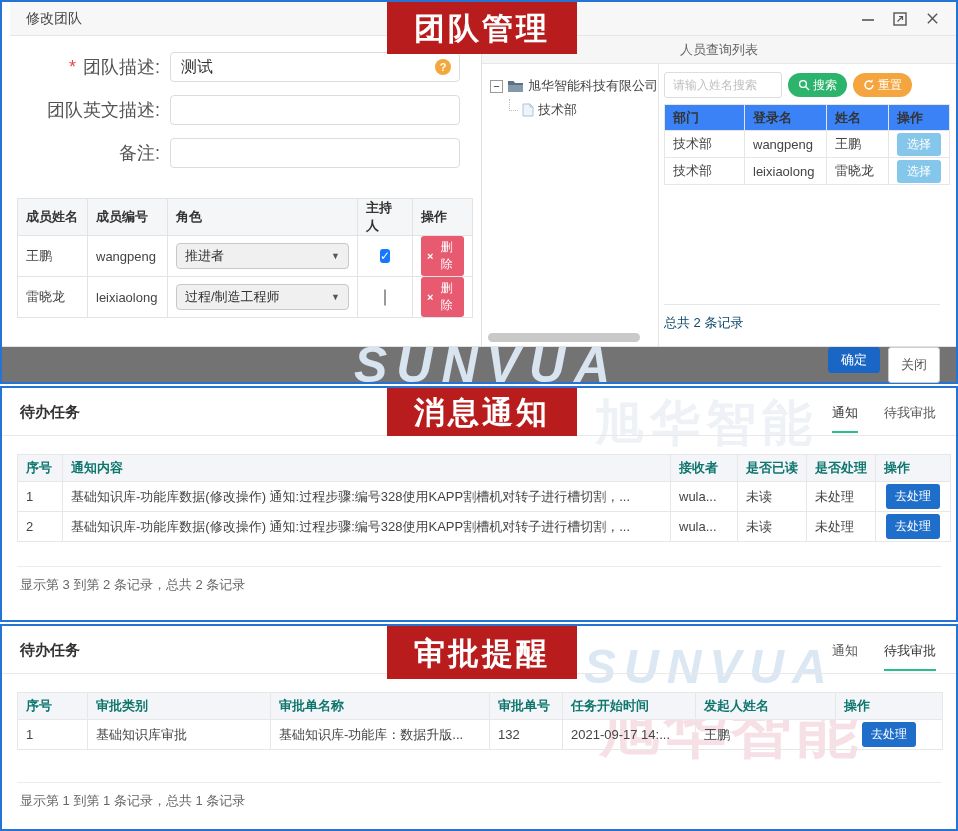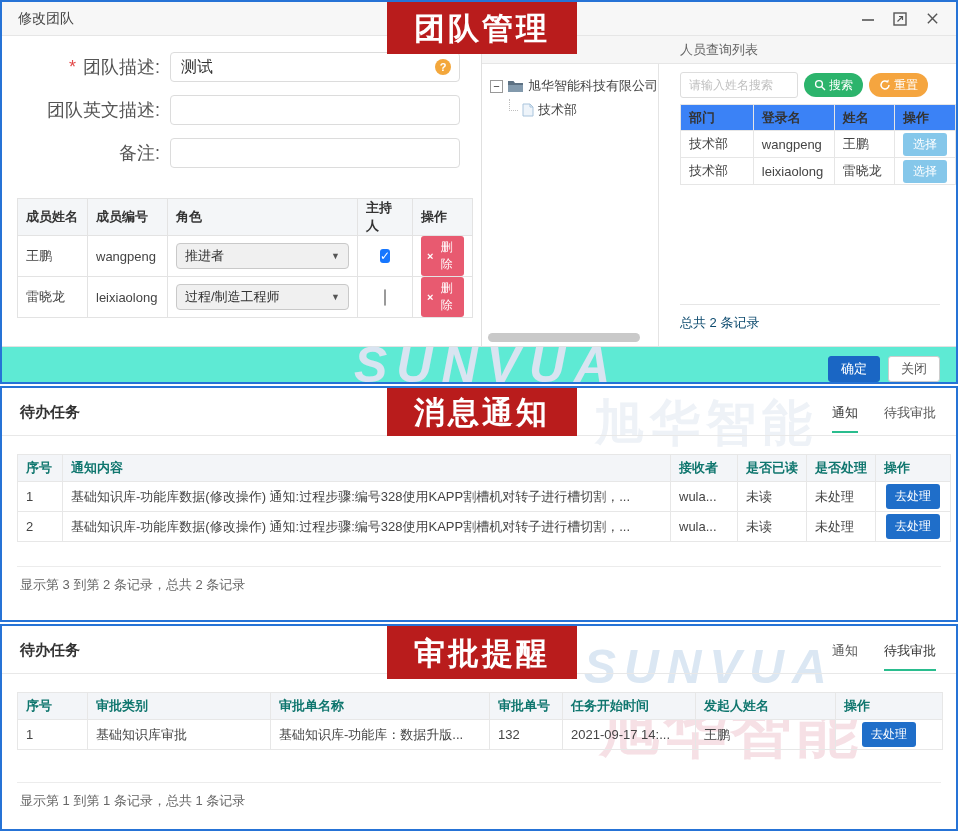"修改团队" .panel-team { padding-left: none -> 8px }
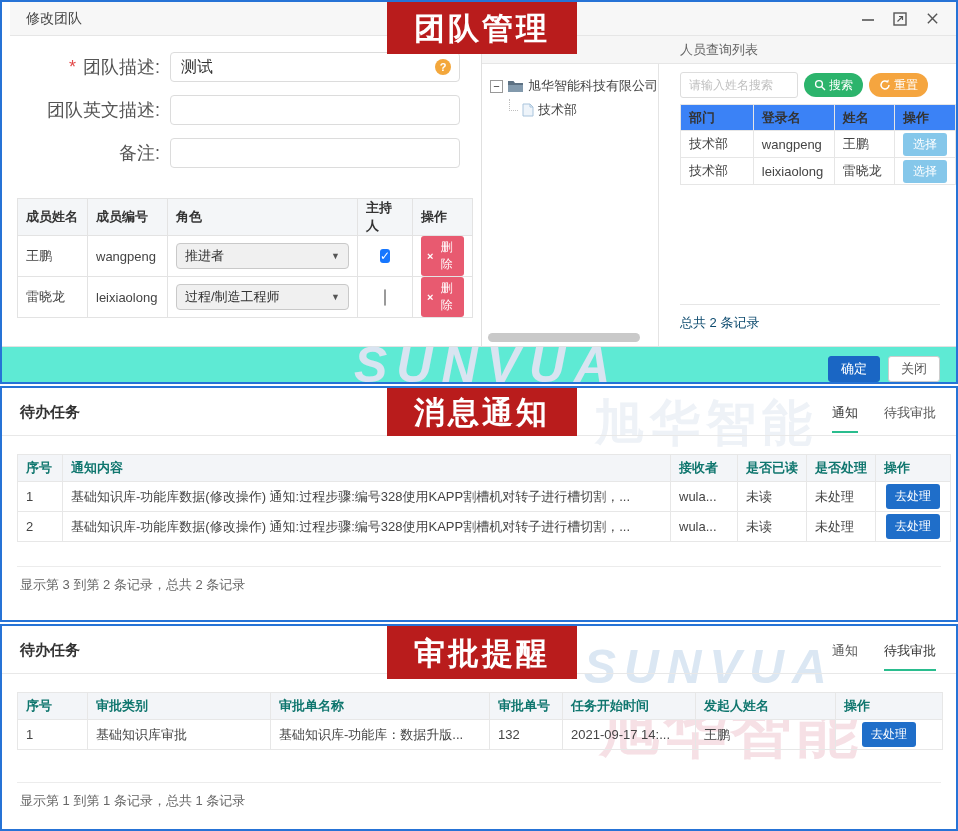"请输入姓名搜索" .pc-right { margin-left: 16px -> none }
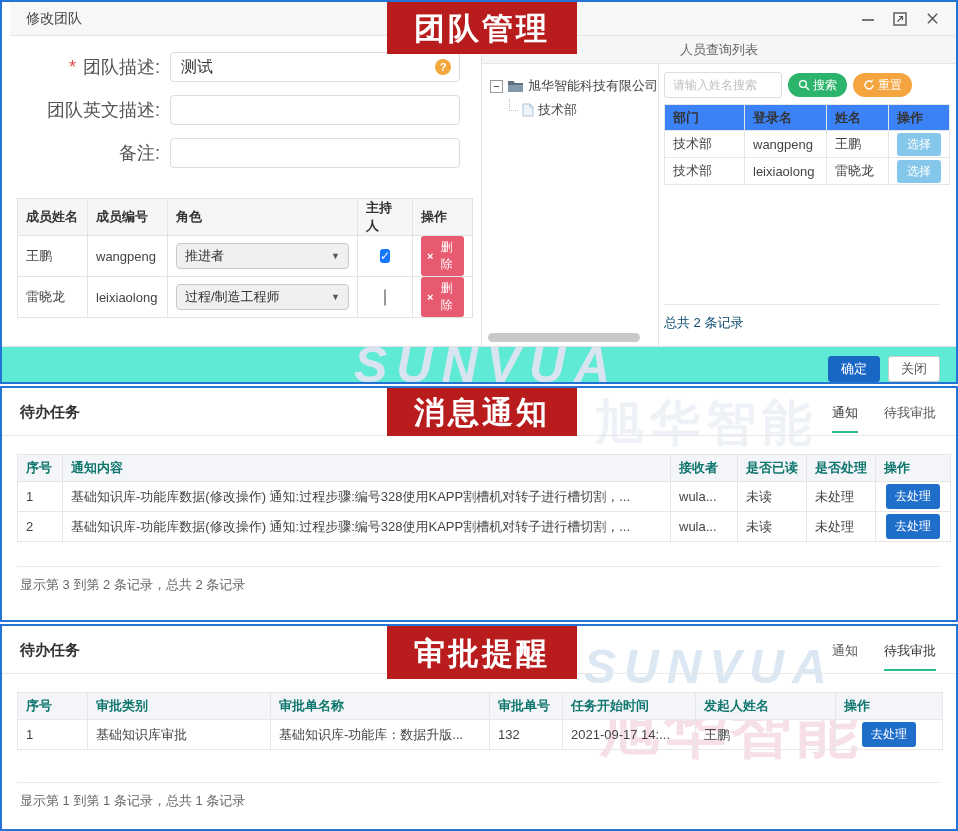"确定" .dlg-footer { align-items: flex-end -> flex-start; background: #5eead4 -> #737373 }
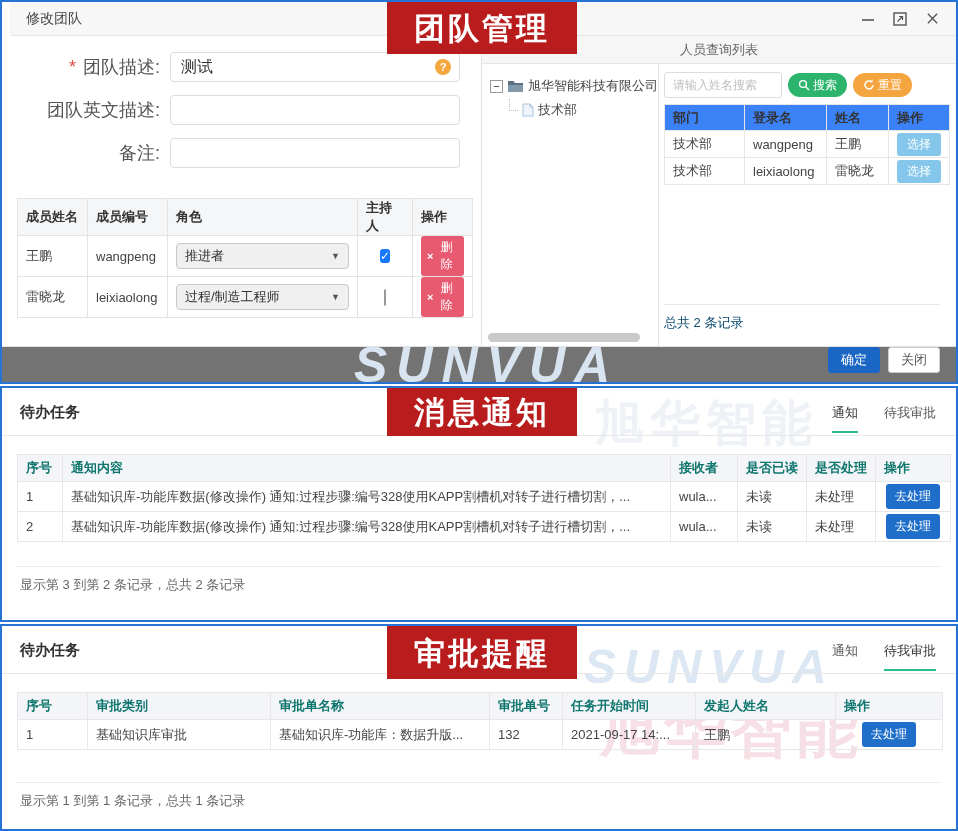"关闭" .btn-close { height: 26px -> 36px }
